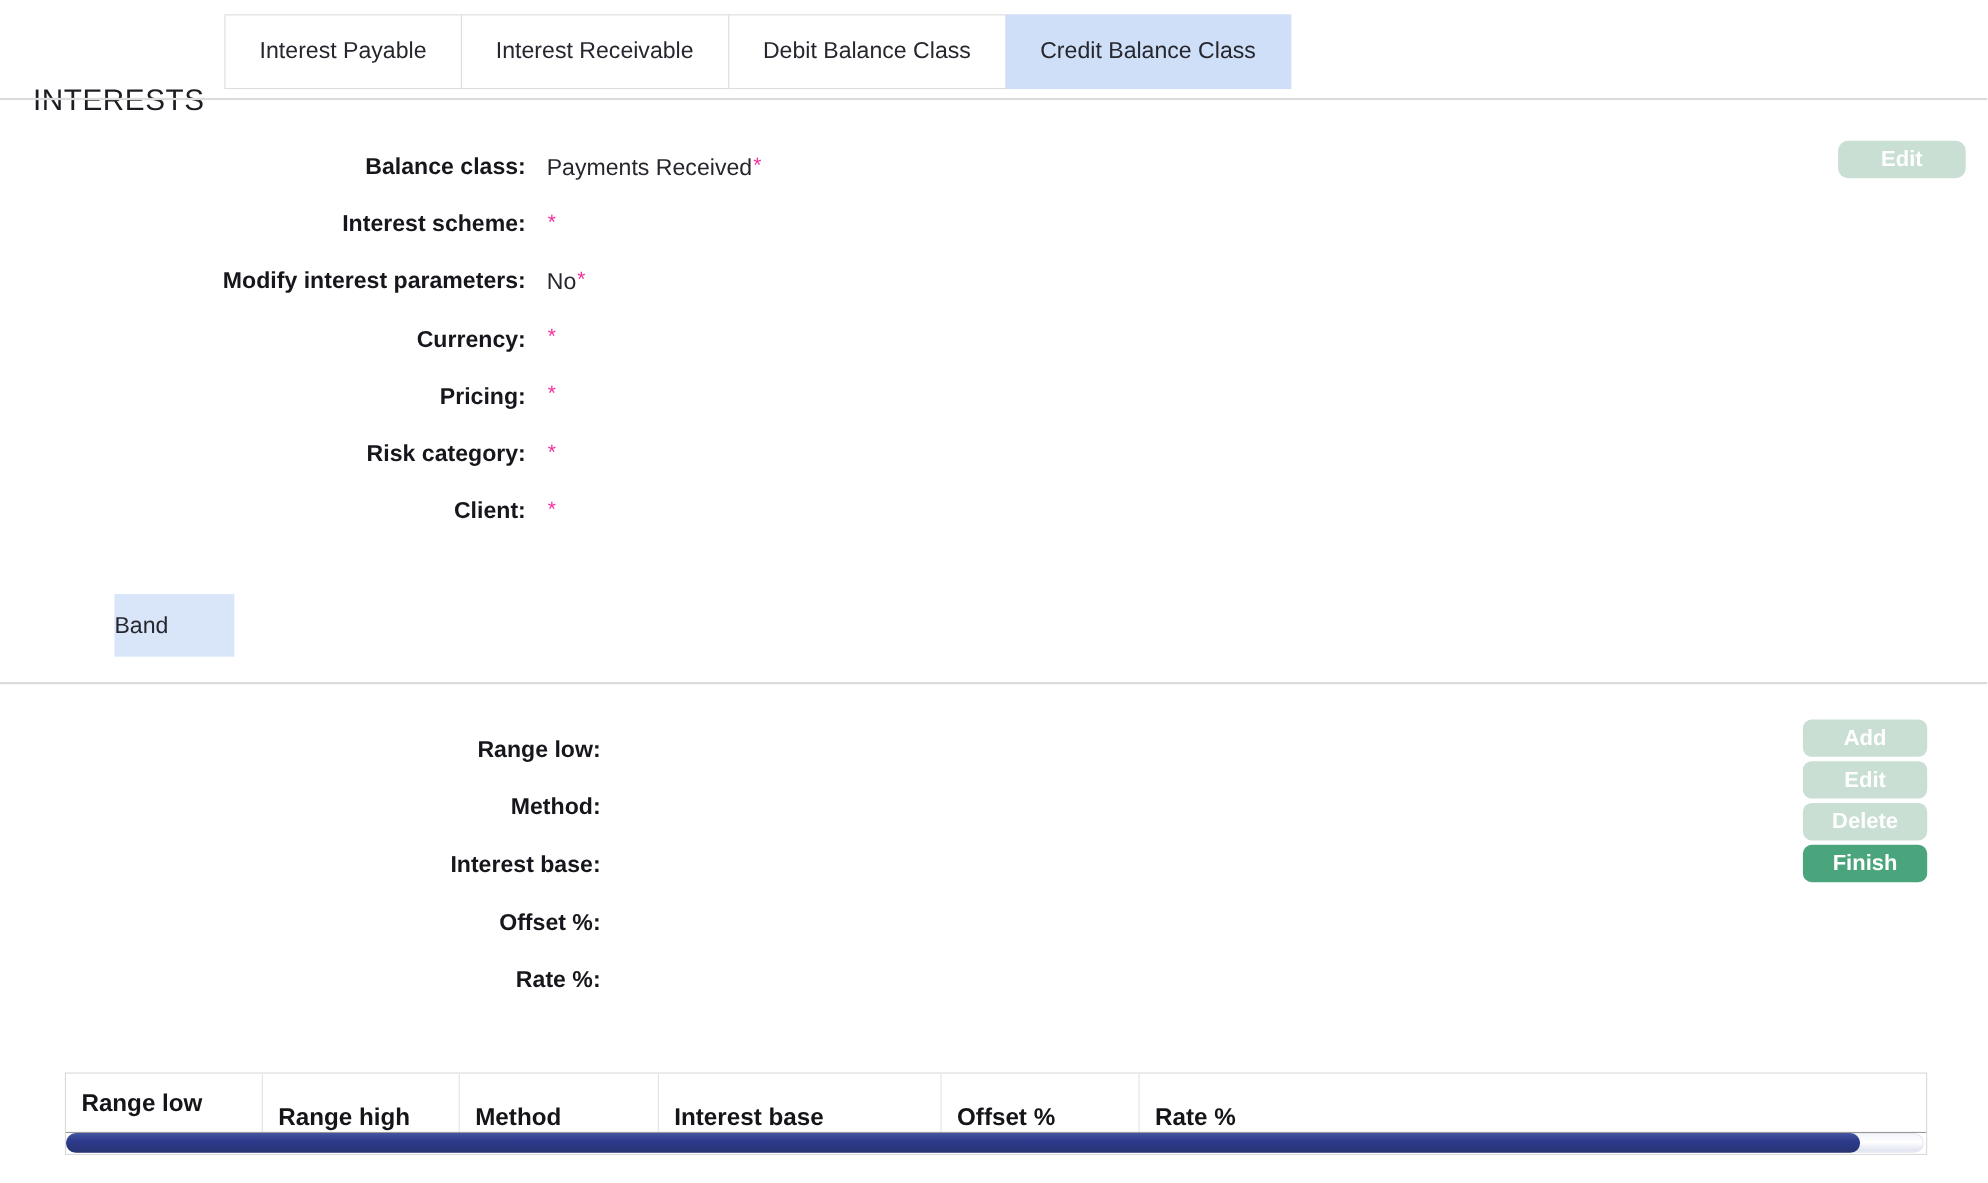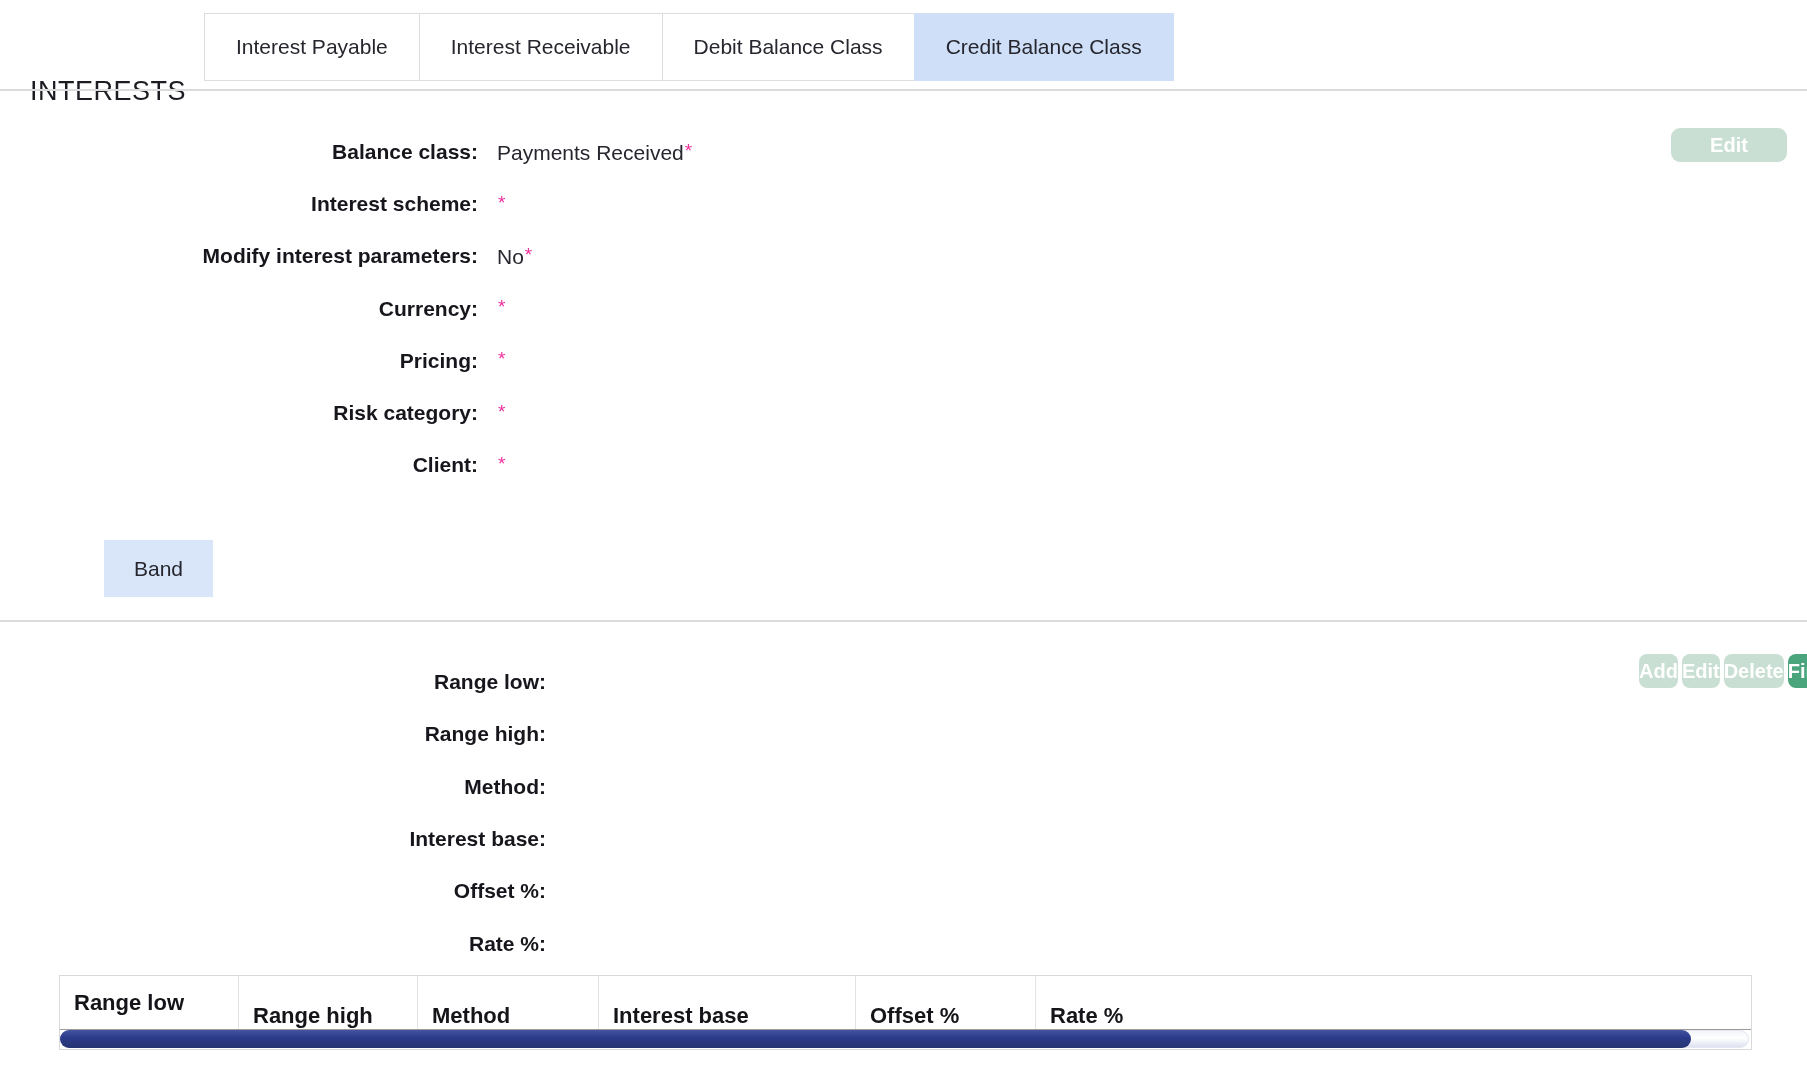"Band" .band-tab { justify-content: center -> flex-start }
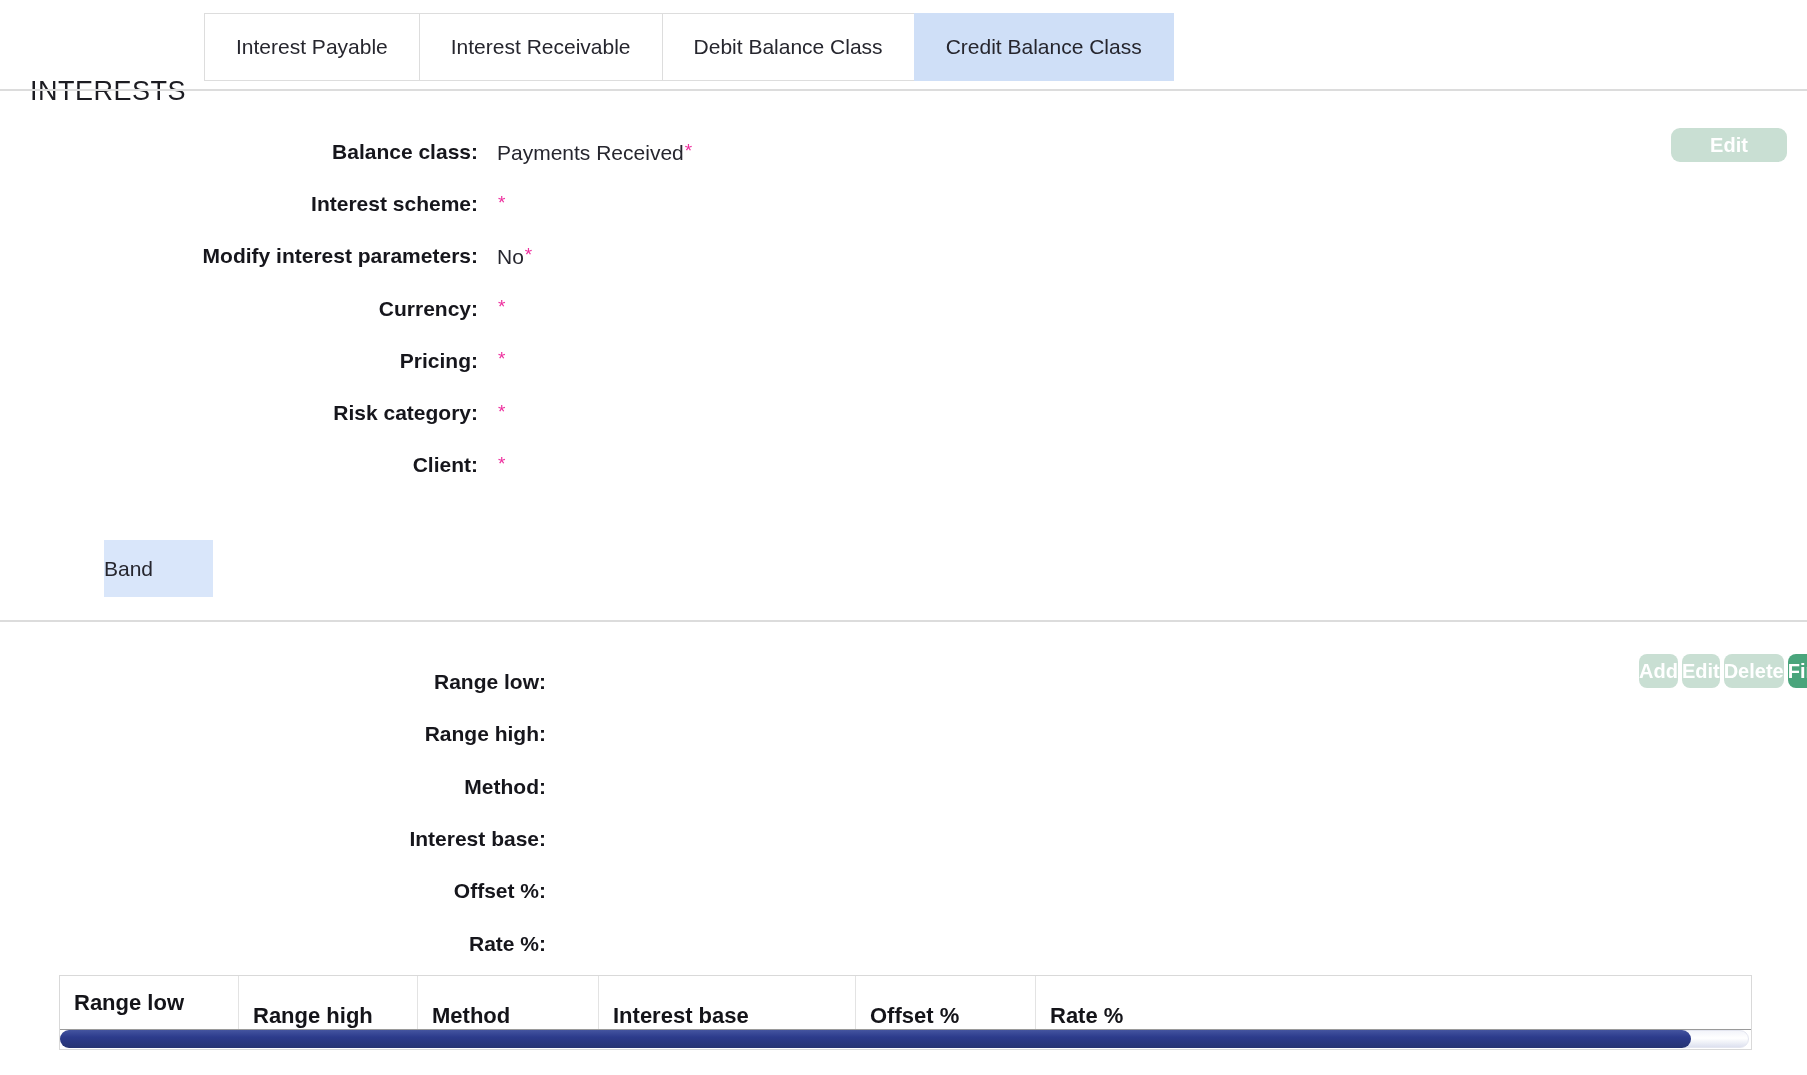"Add" .action-stack { flex-direction: row -> column }
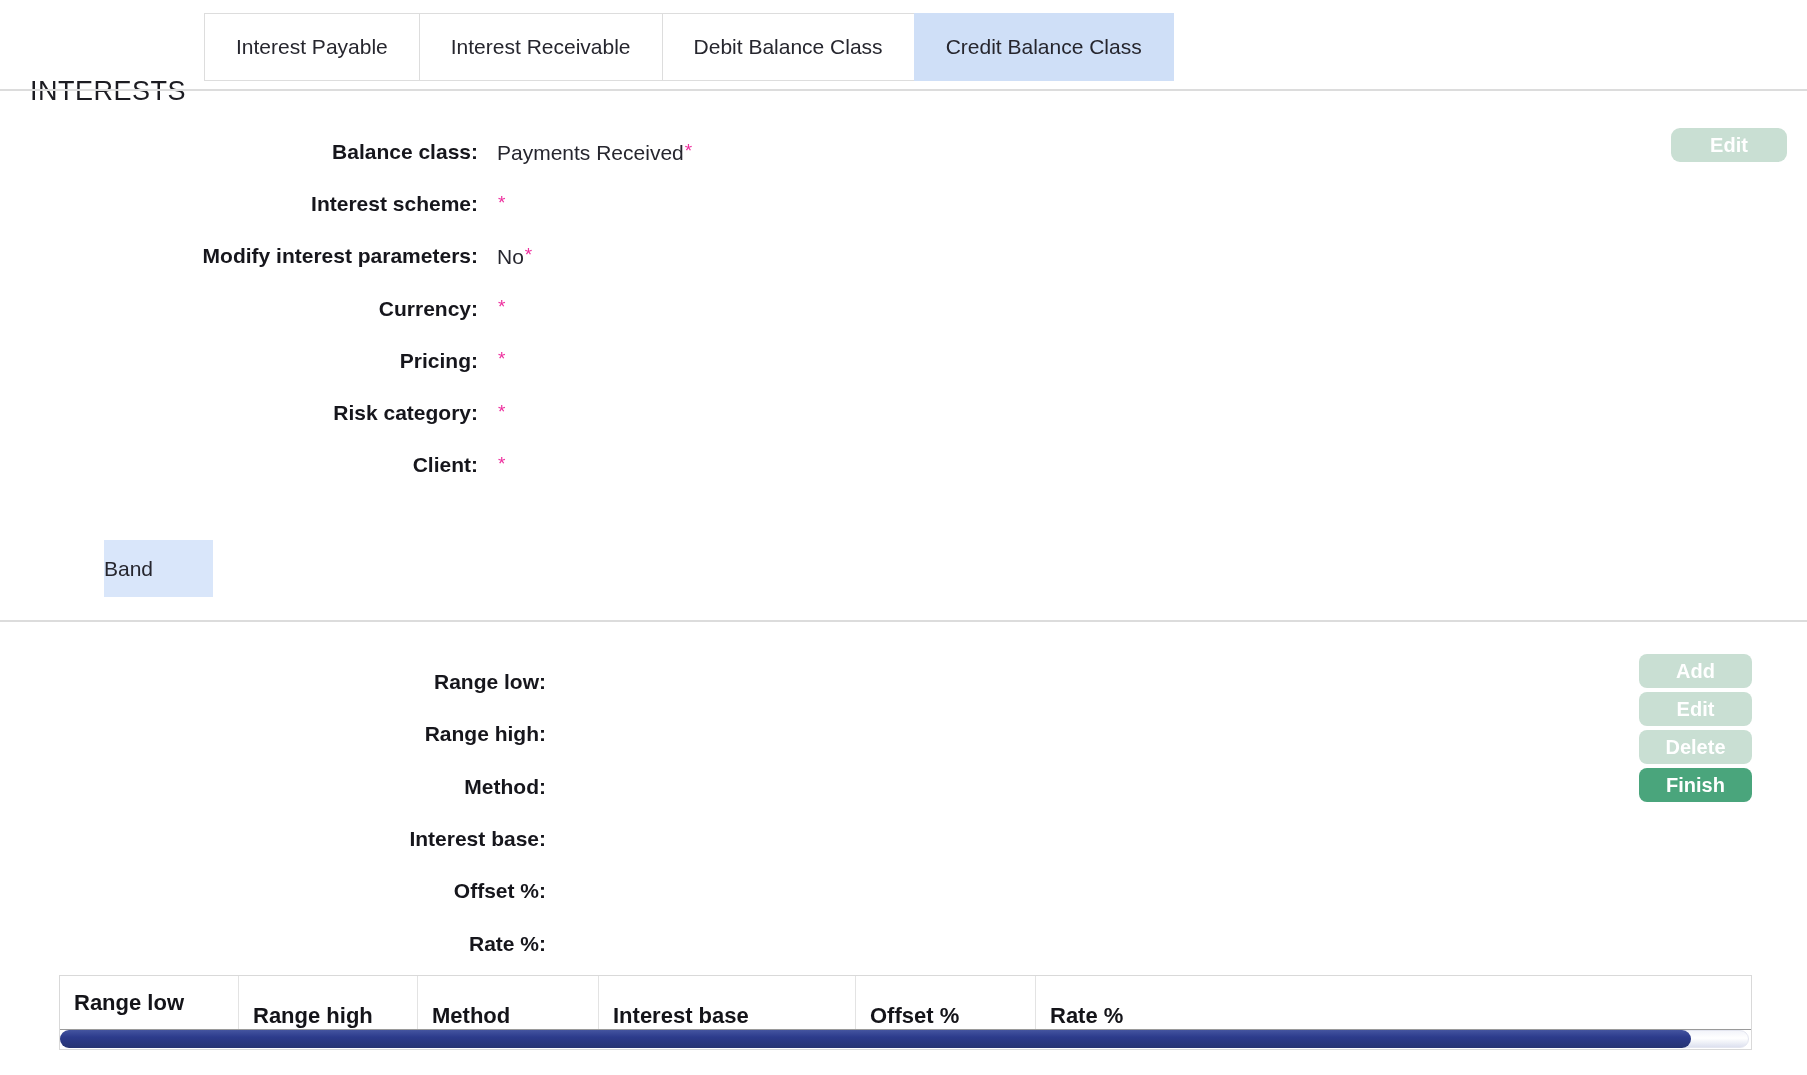"Range high:" div.brow { html: <div> <span>Range high:</span> </div> -> none }
